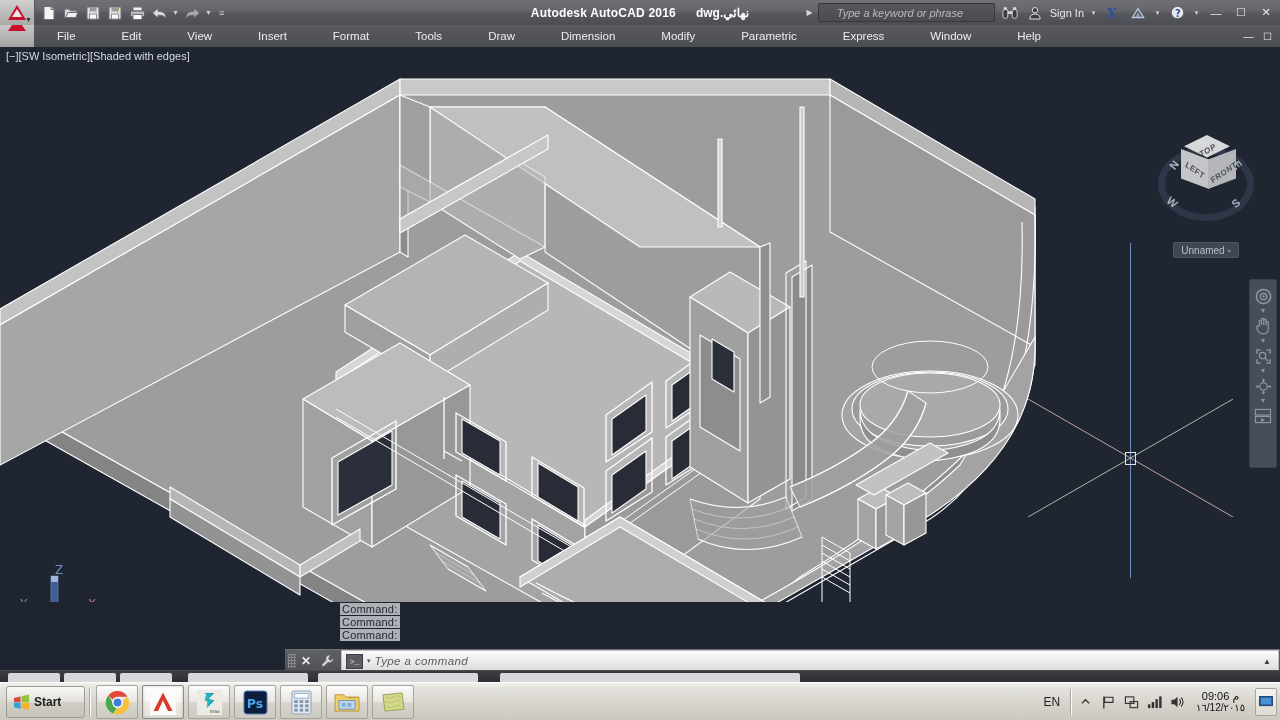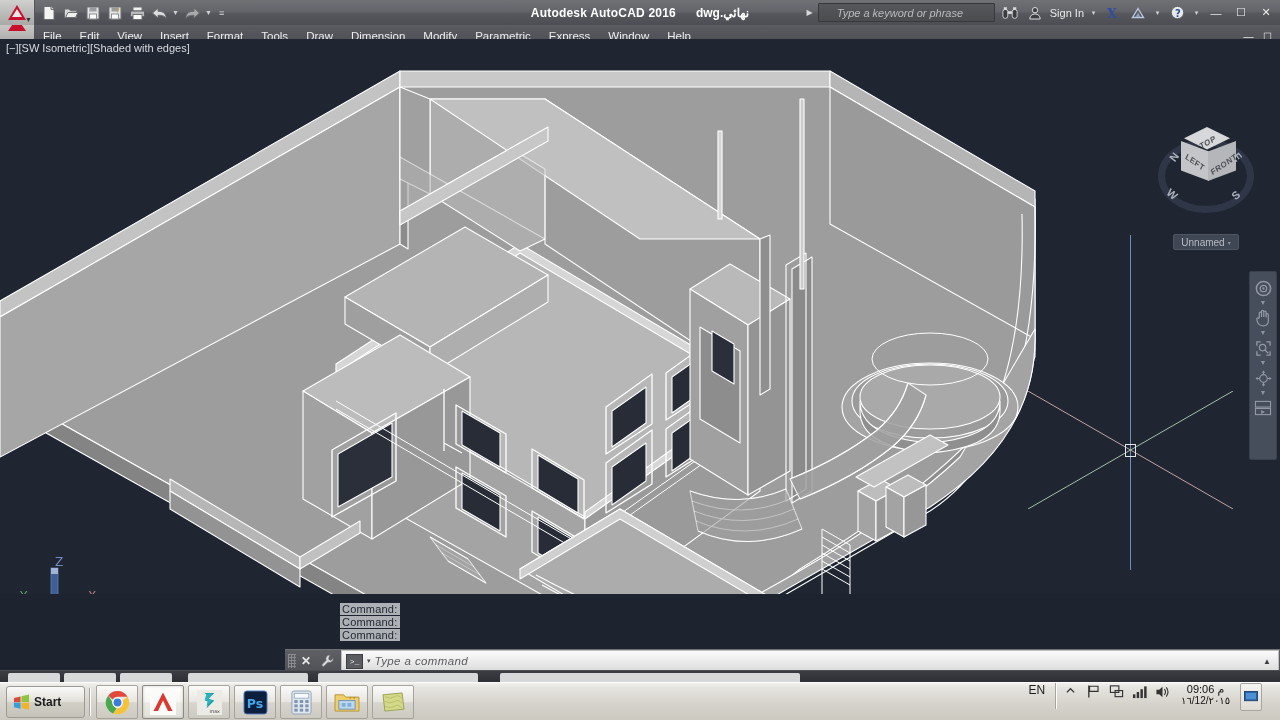"File" .mitem { padding: 2px 9px -> 2px 23px }
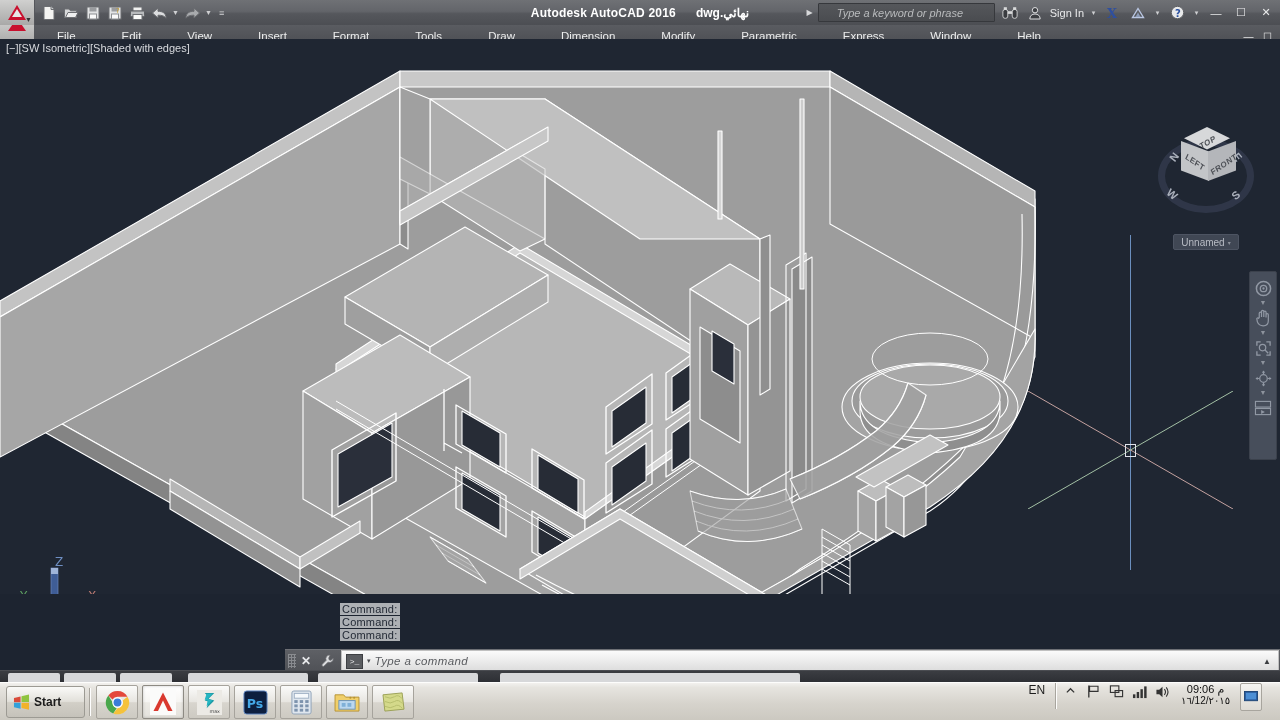"[−][SW Isometric][Shaded with edges]" .canvas { top: 39px -> 47px }
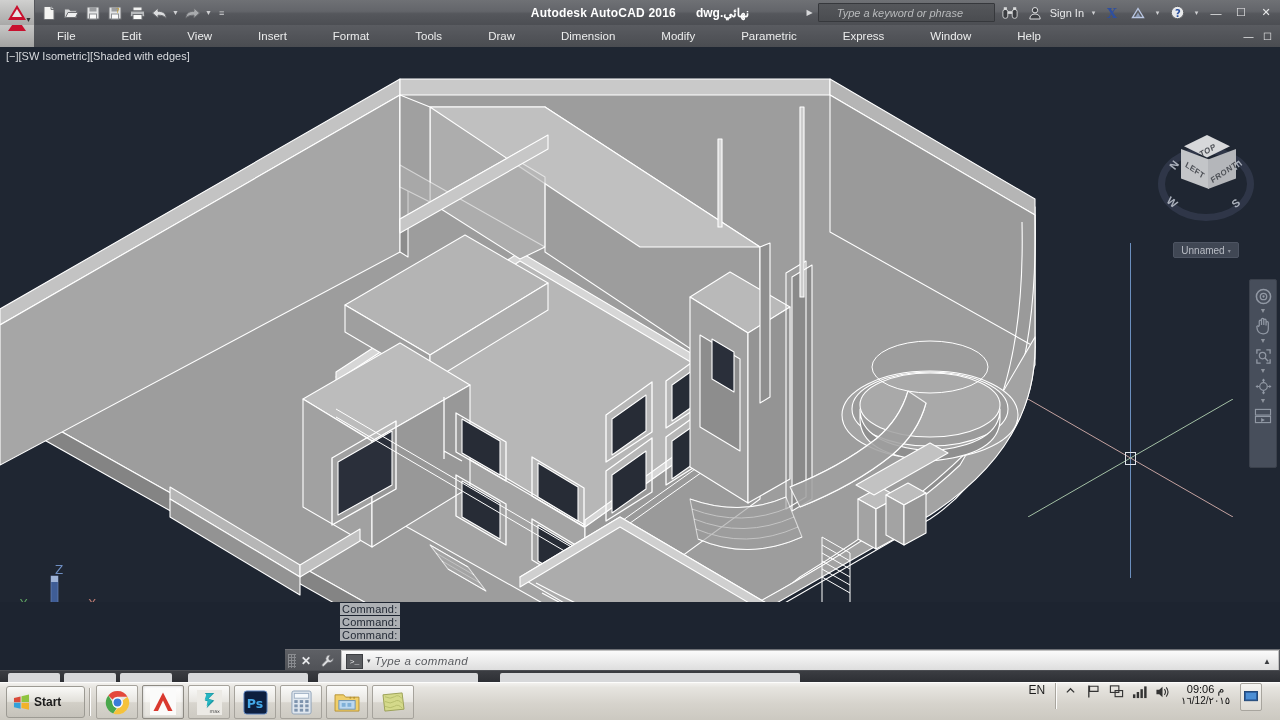"EN" .tray { align-items: none -> center; padding-right: 18px -> 3px }
